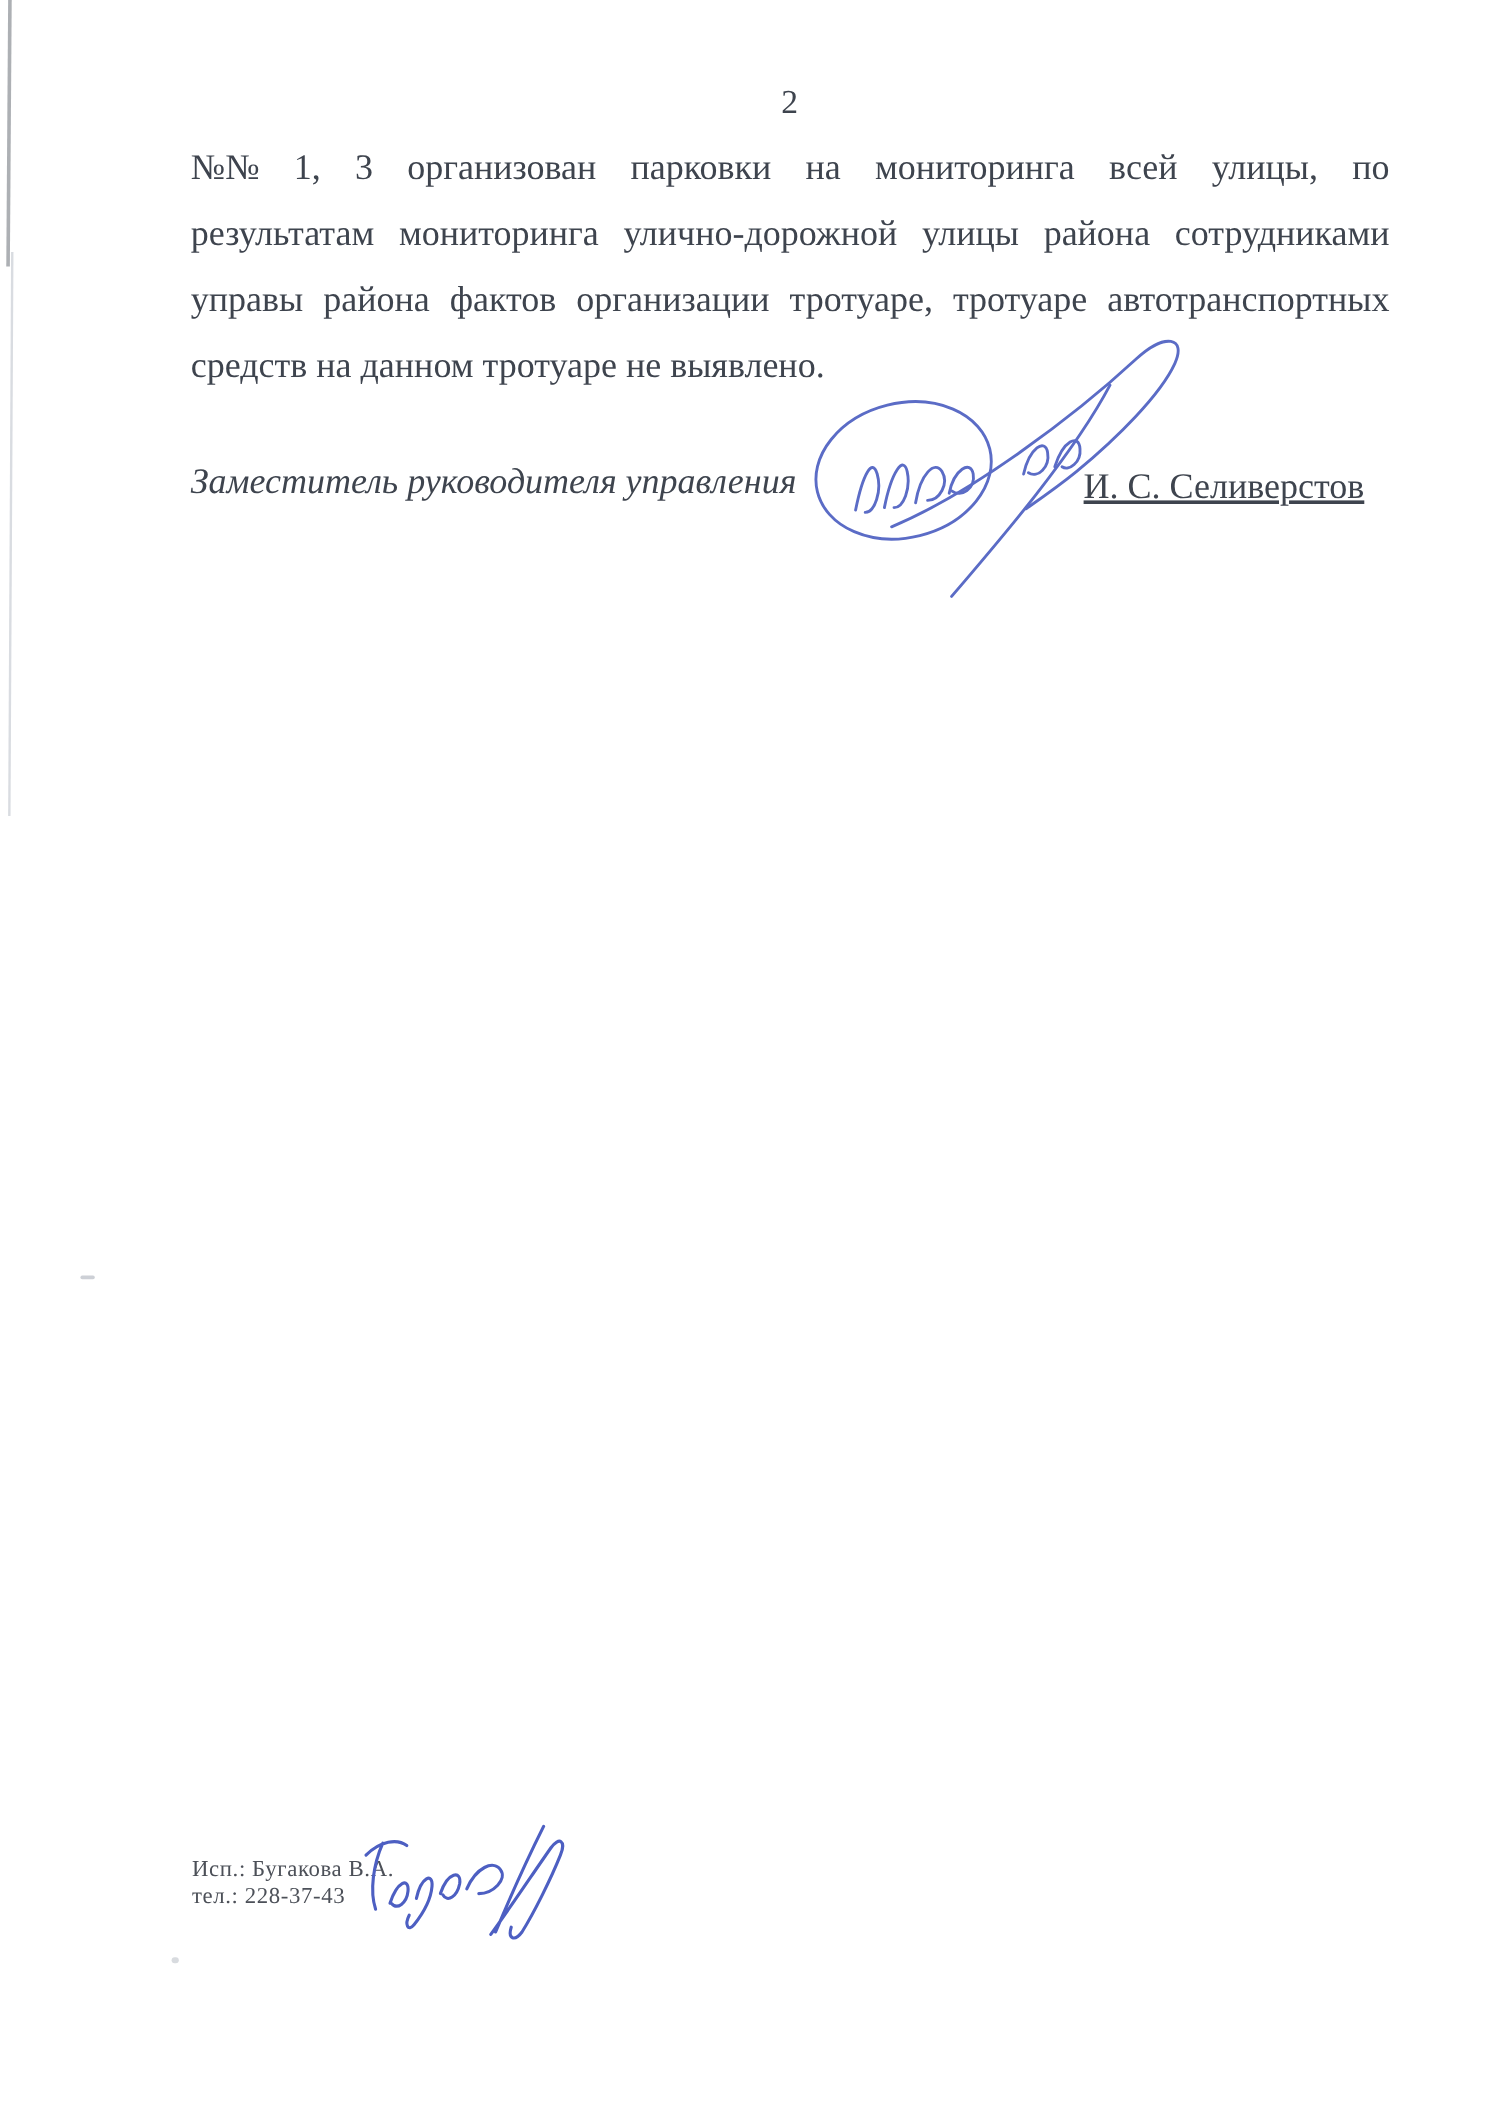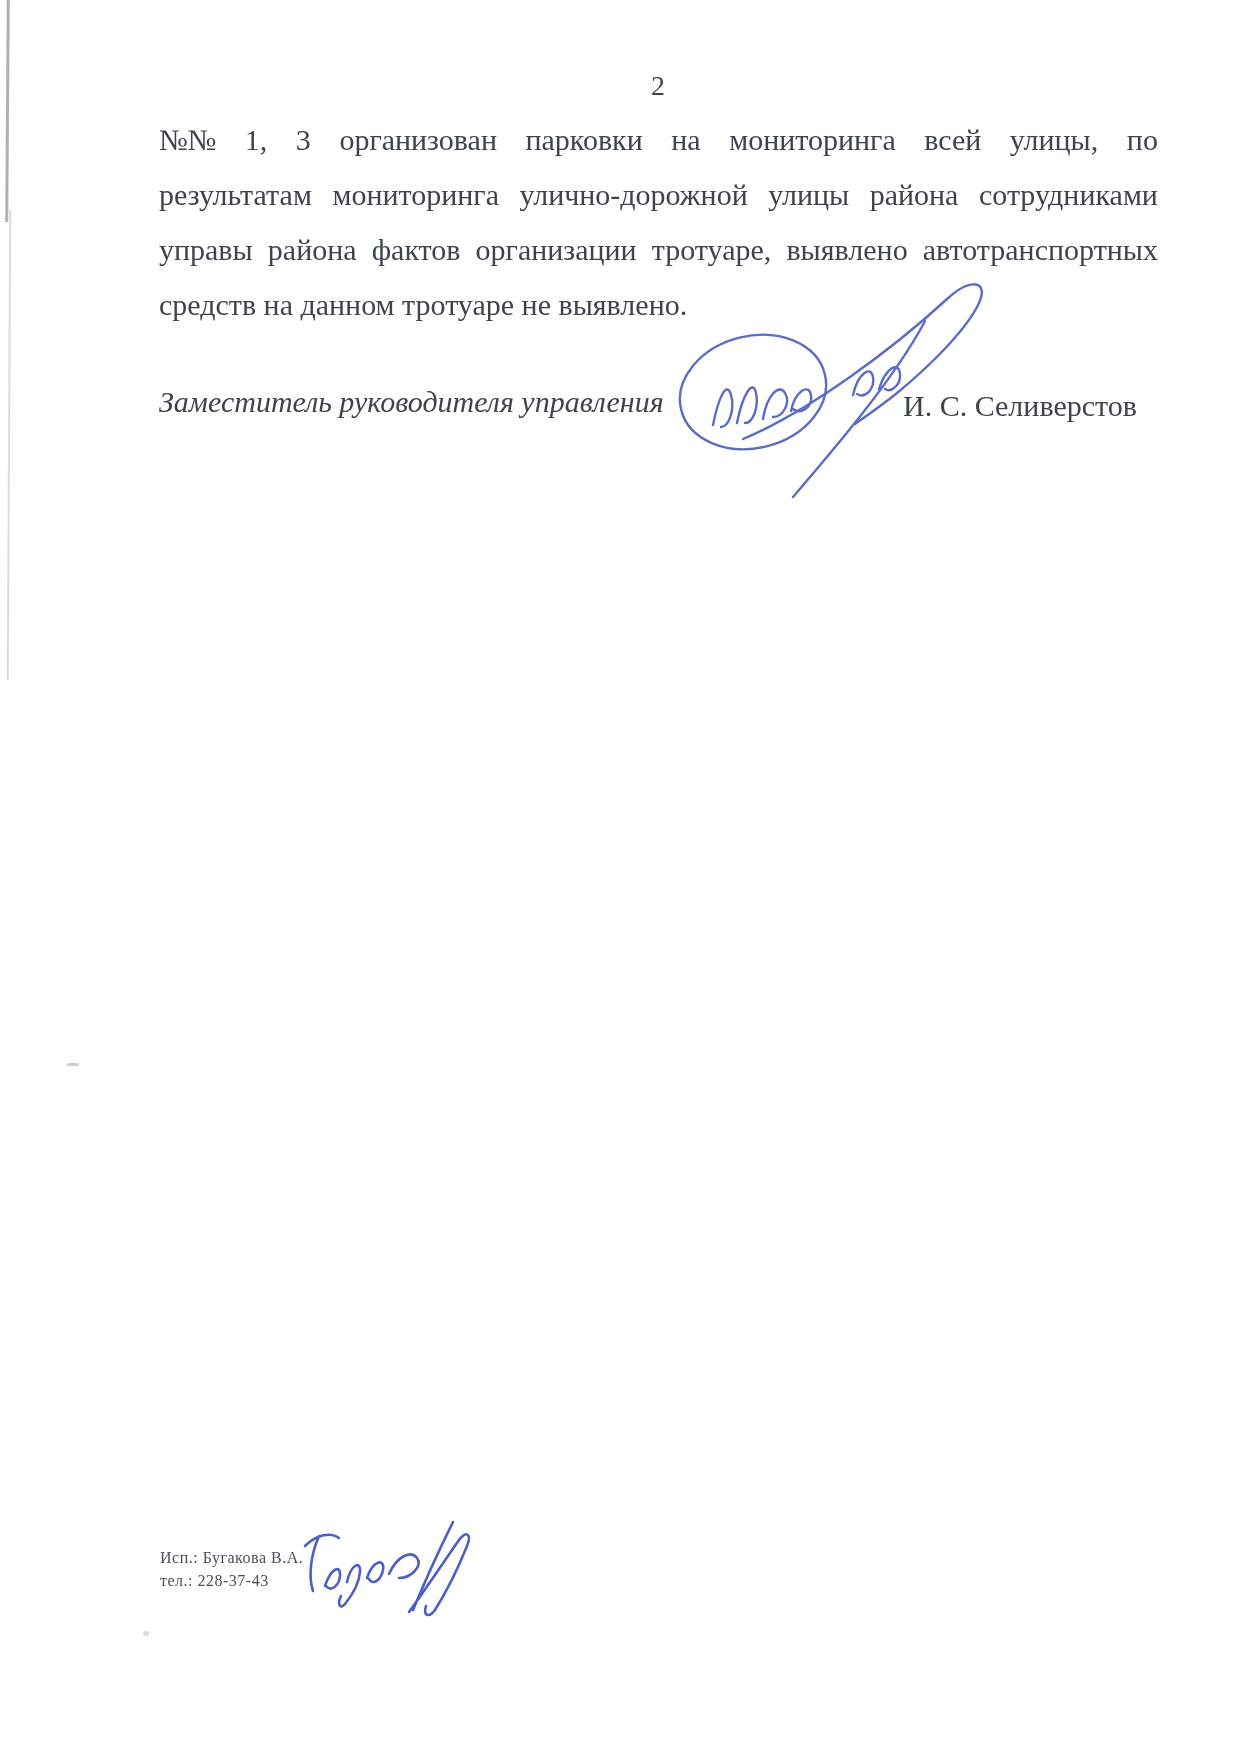"выявлено" span { text: выявлено -> тротуаре }
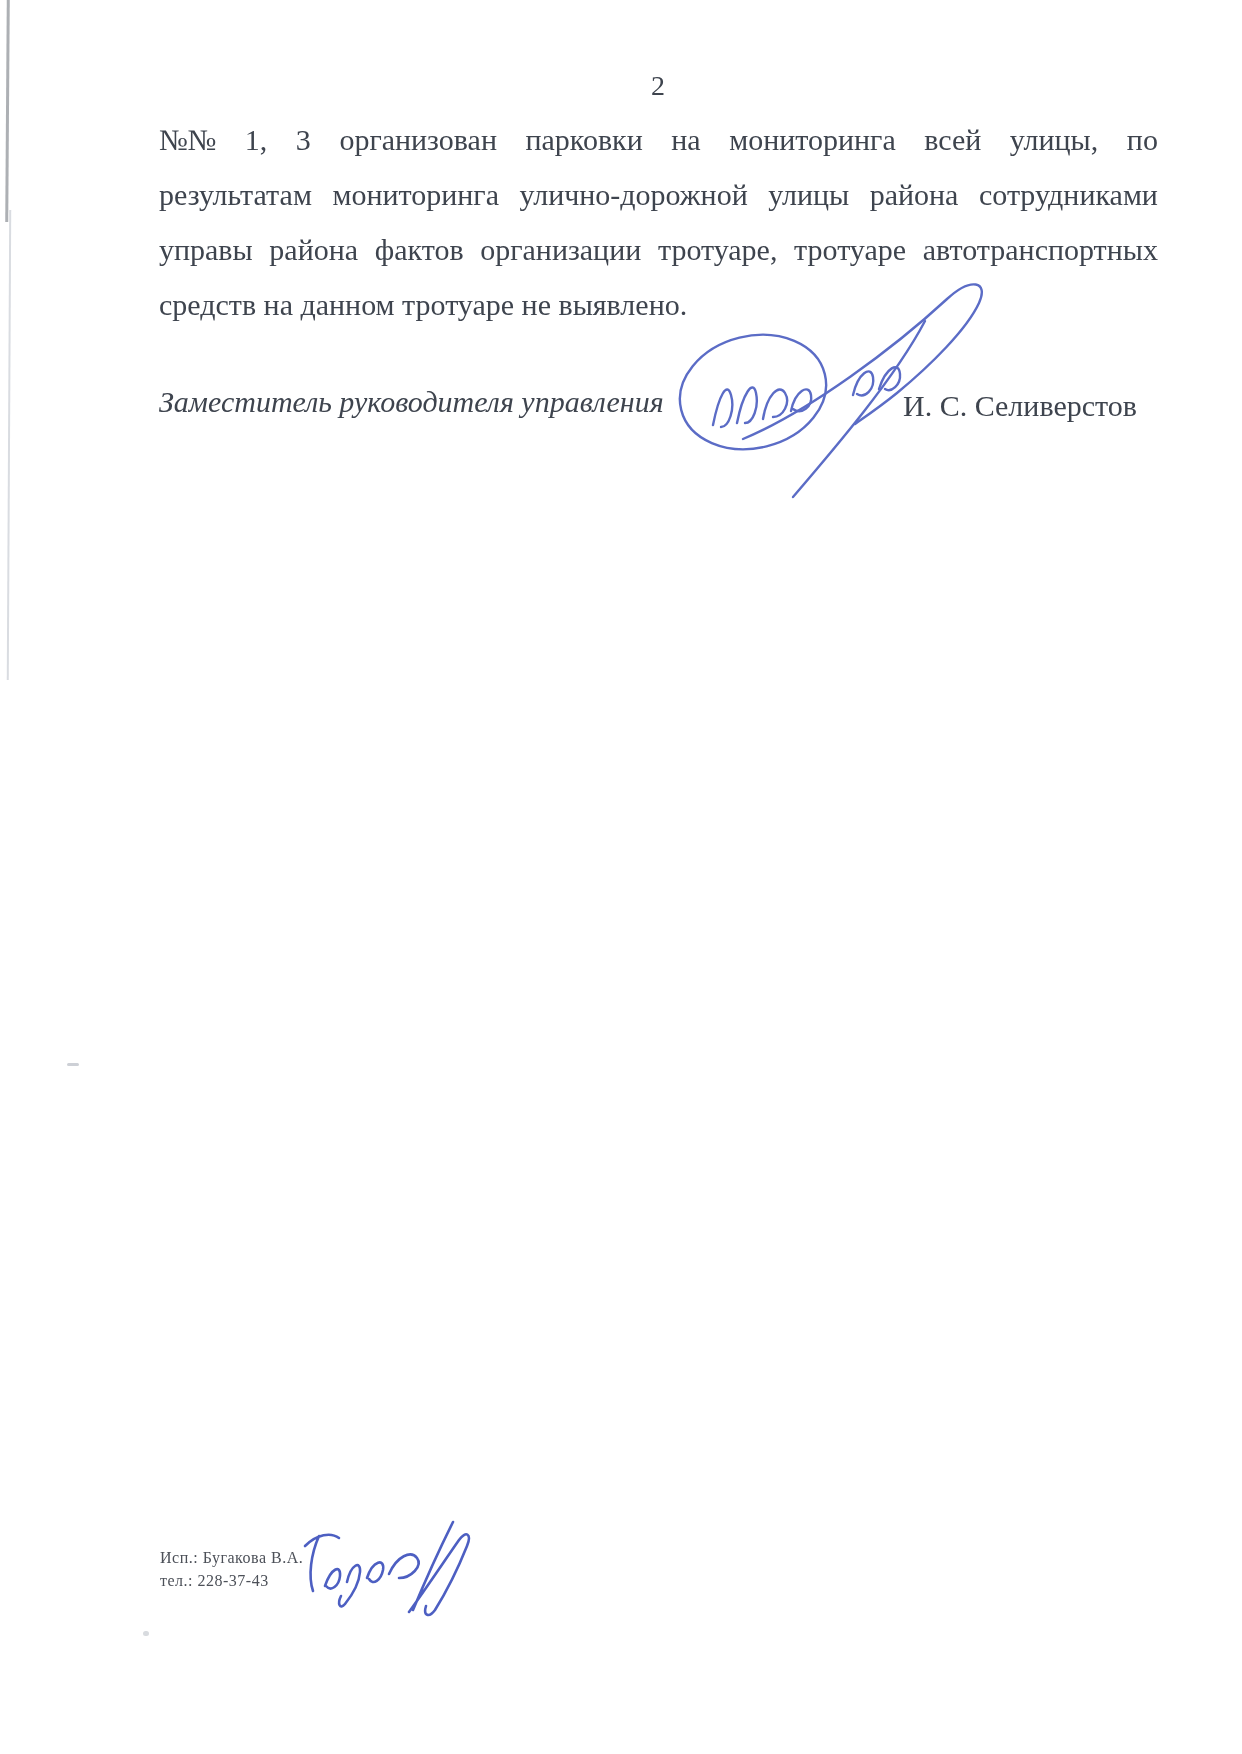"И. С. Селиверстов" .signer-name { text-decoration: none -> underline }
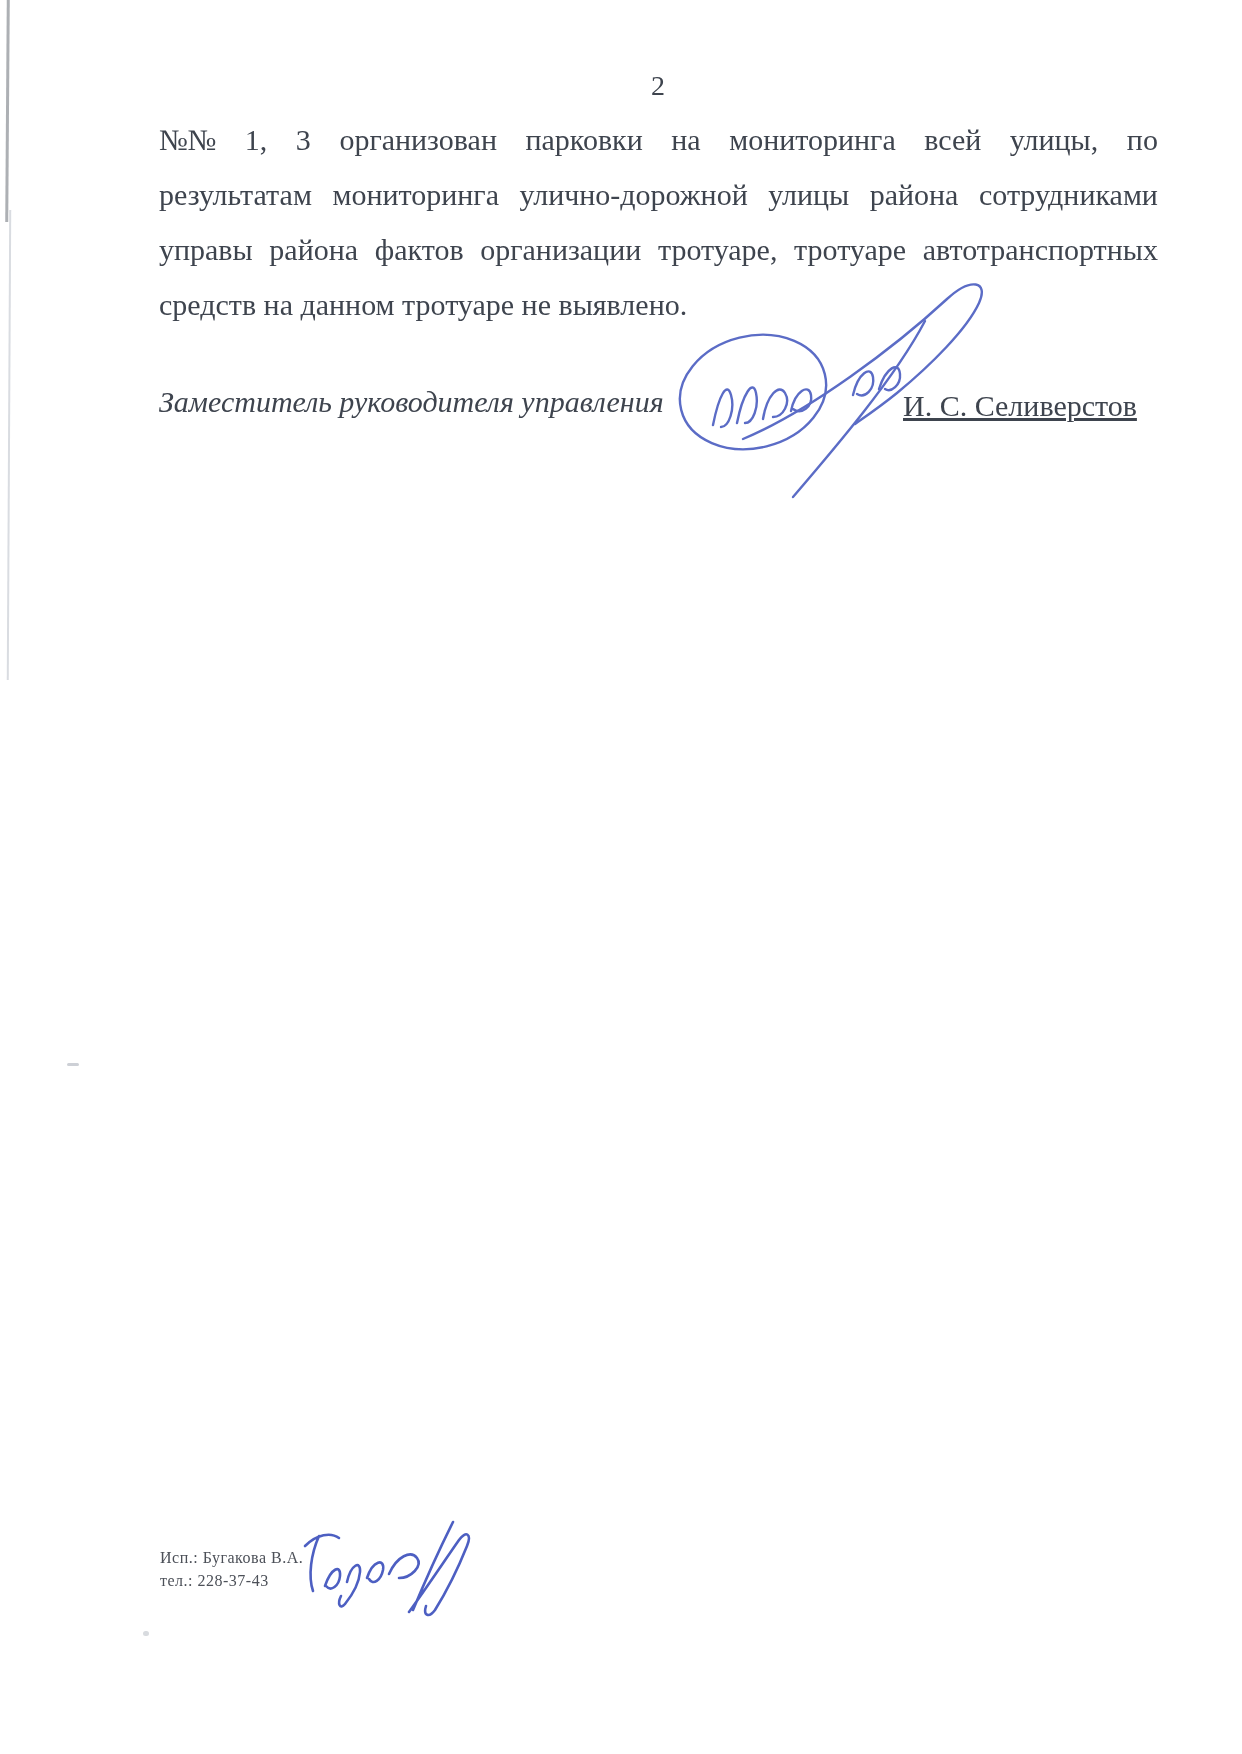"Исп.: Бугакова В.А." .footer-block { font-size: 16px -> 19px }
